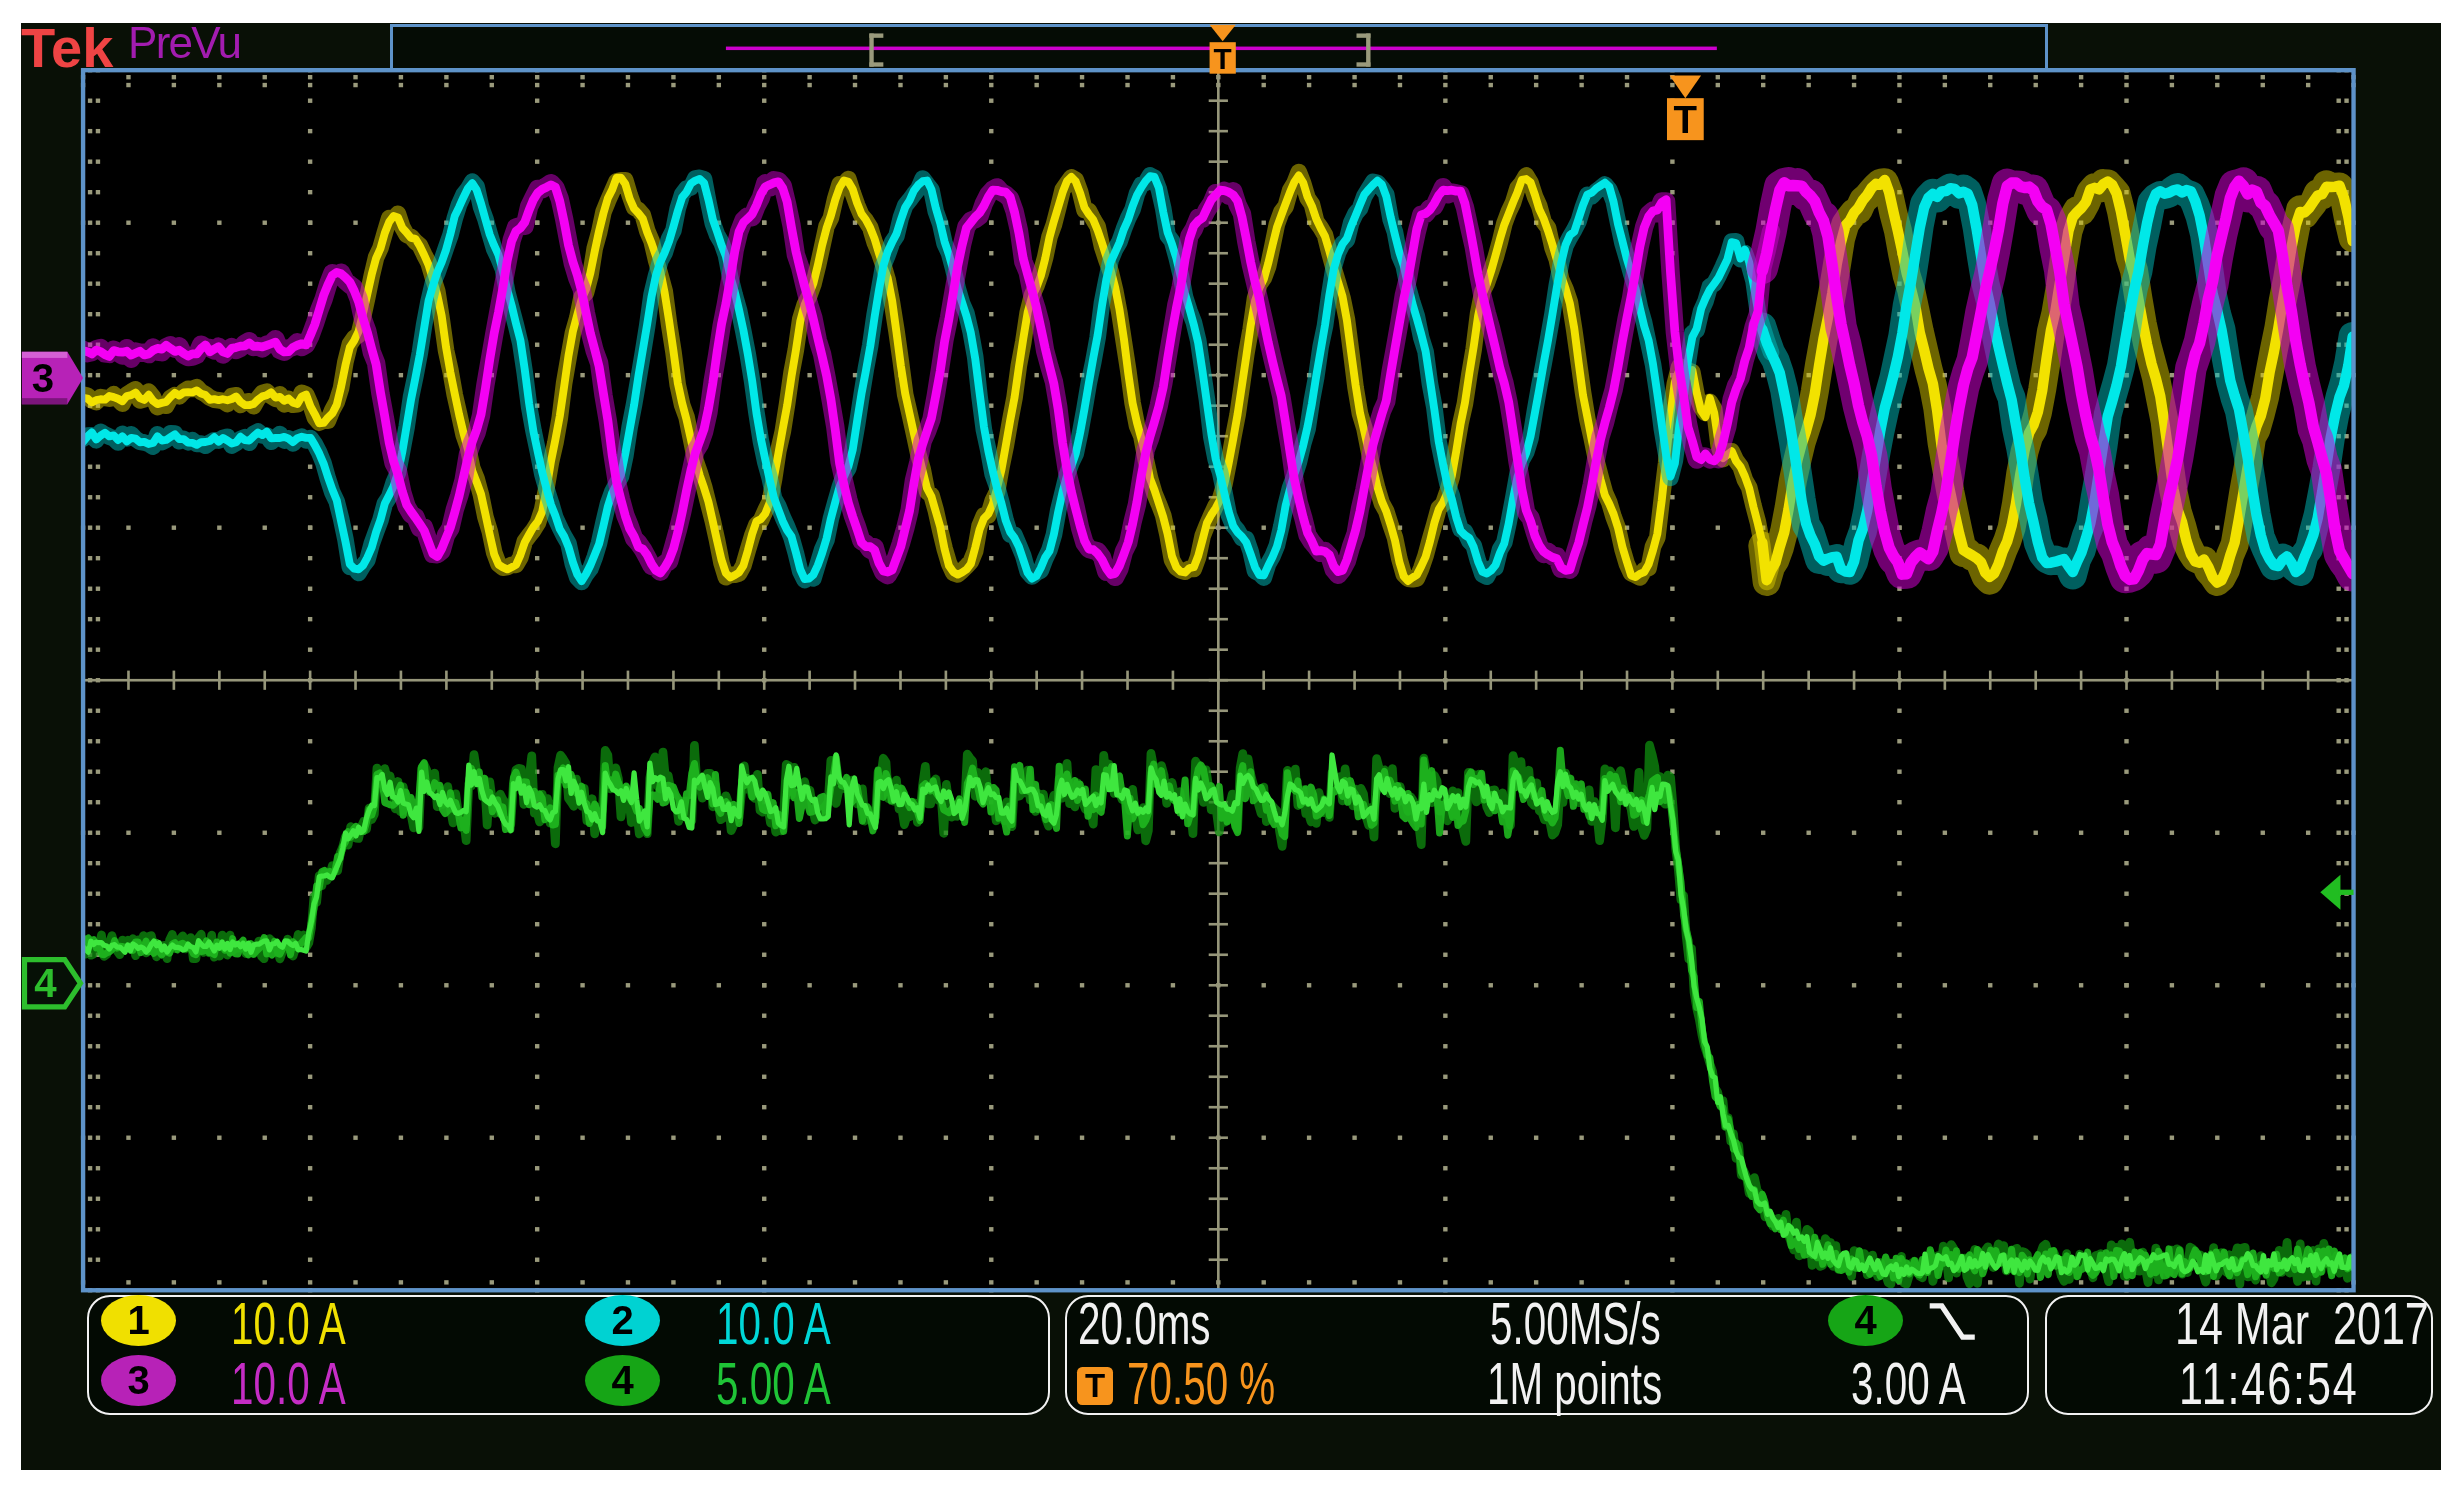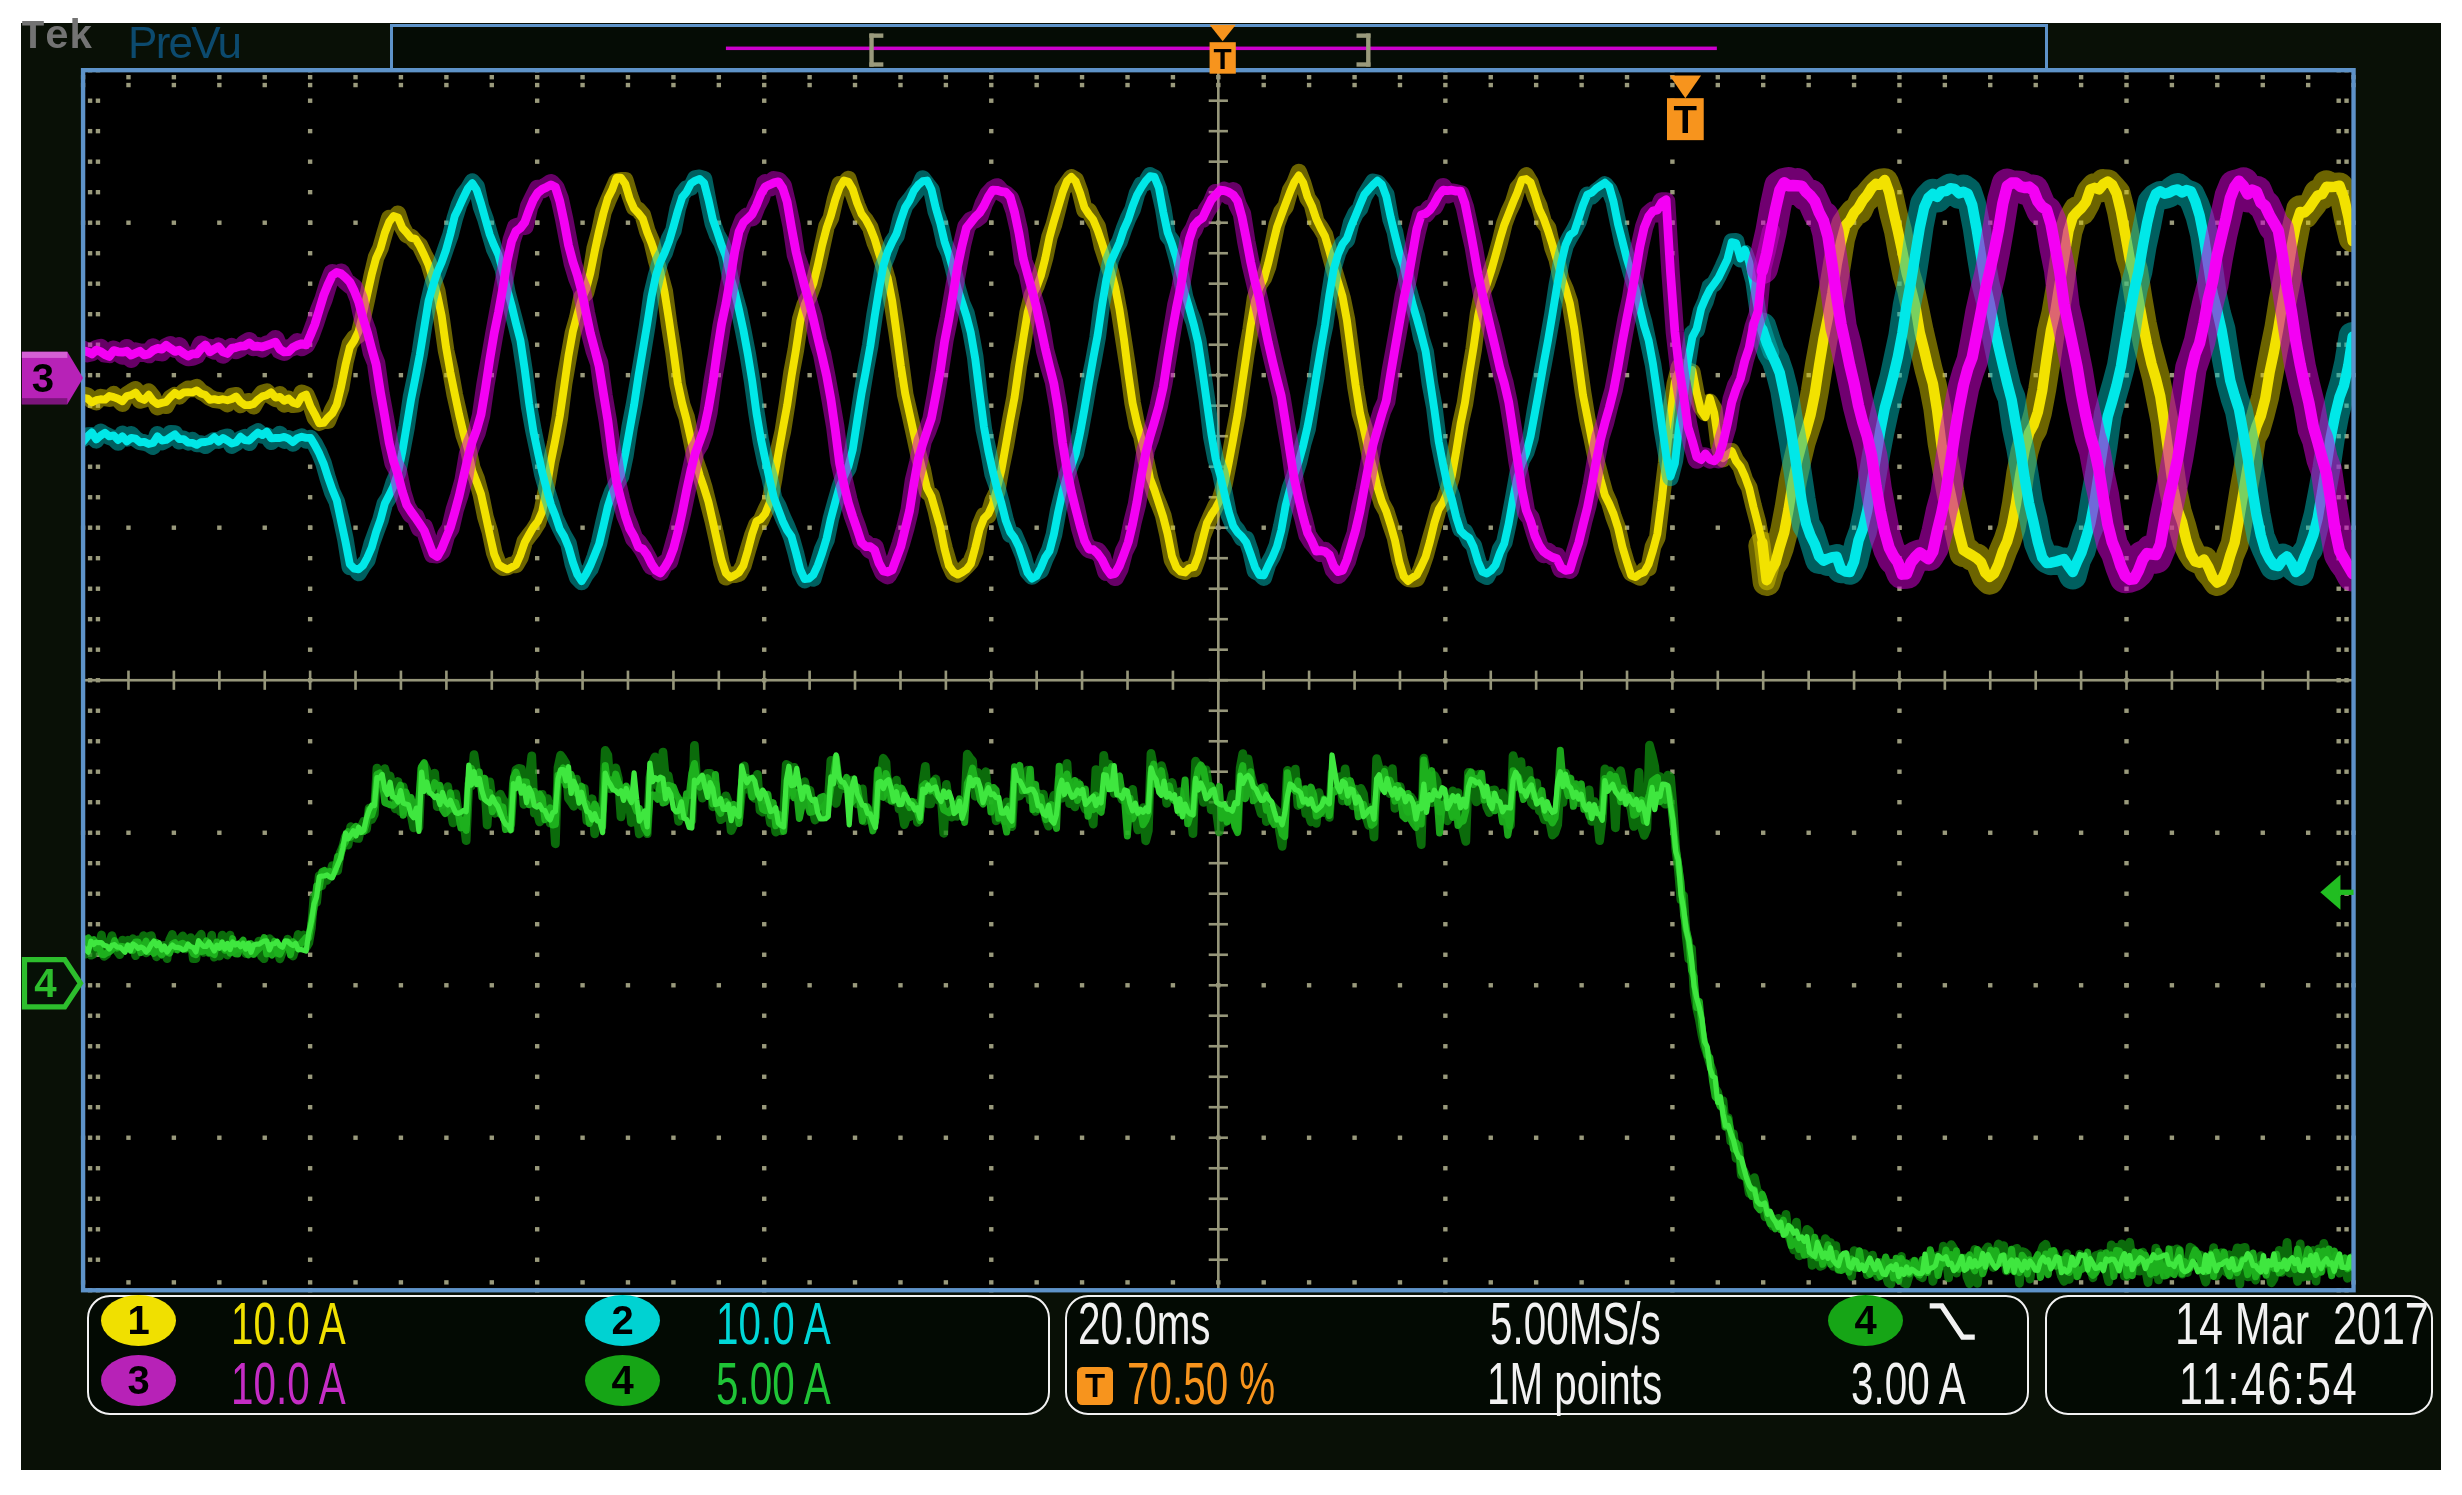"Tek" #tek { color: #737373 -> #ef4444; font-family: Liberation Mono, monospace -> Liberation Sans, sans-serif; font-size: 40px -> 56px }
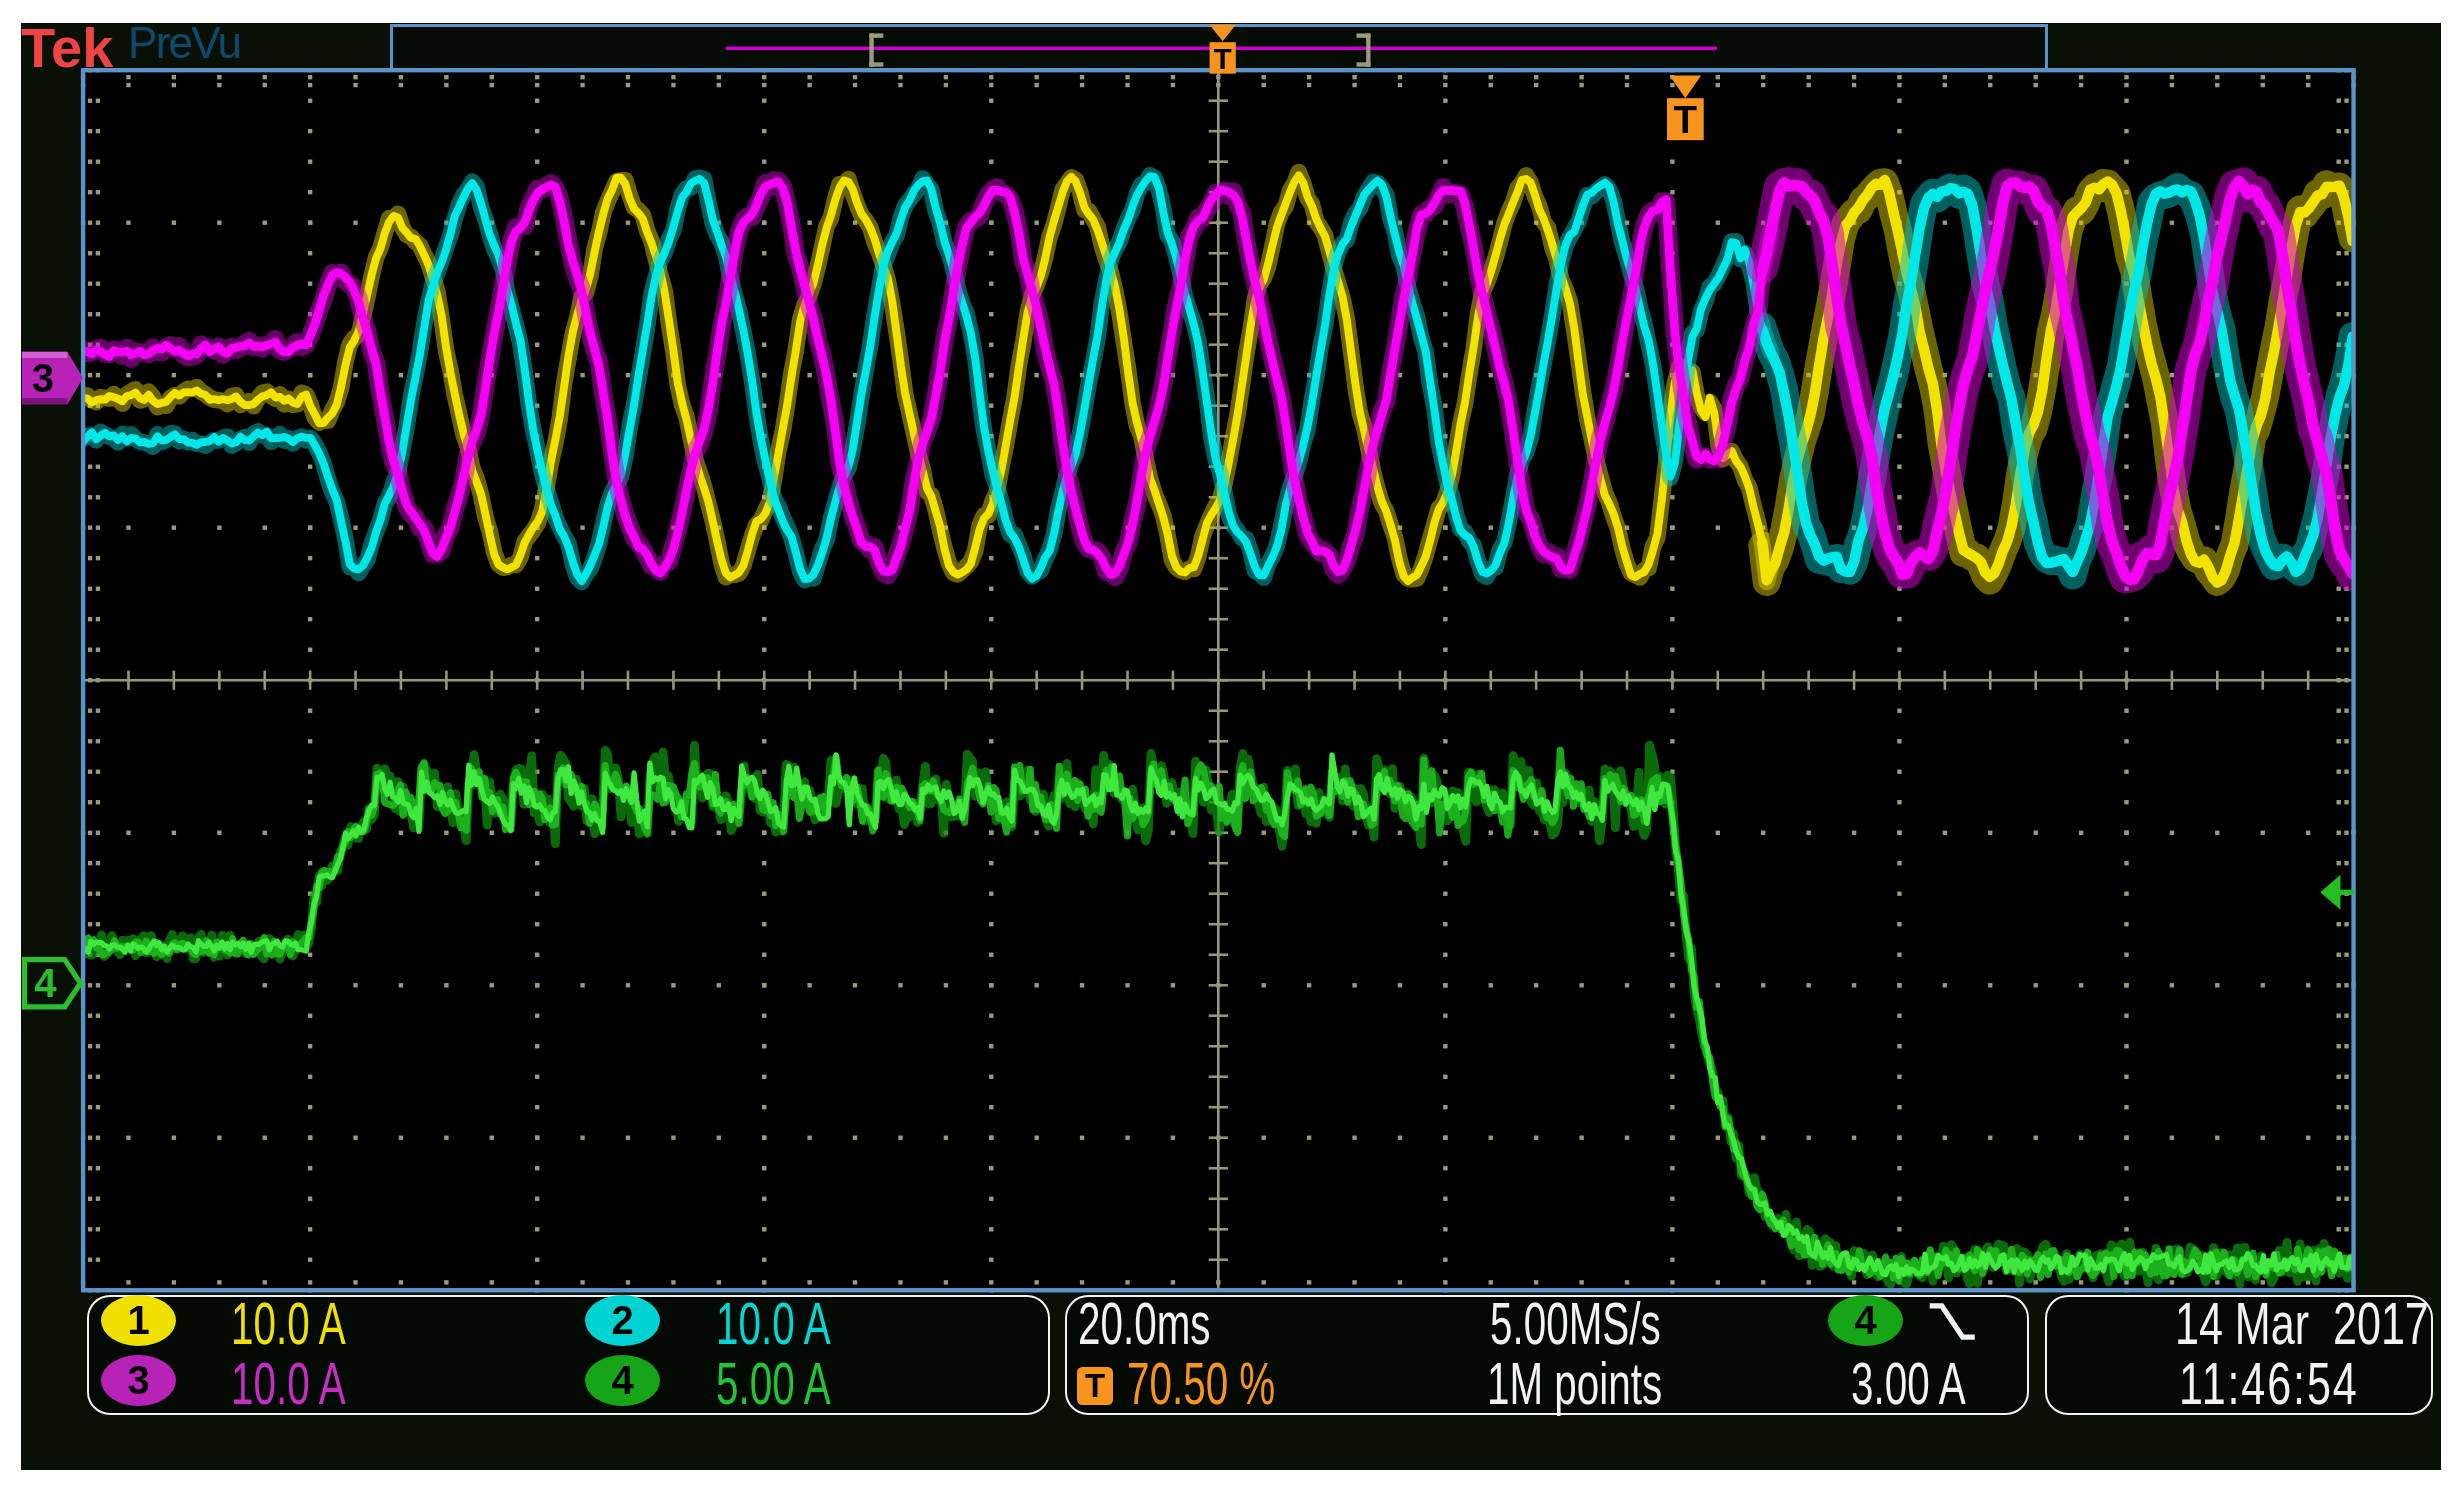"PreVu" #prevu { color: #0c4a6e -> #a21caf }
